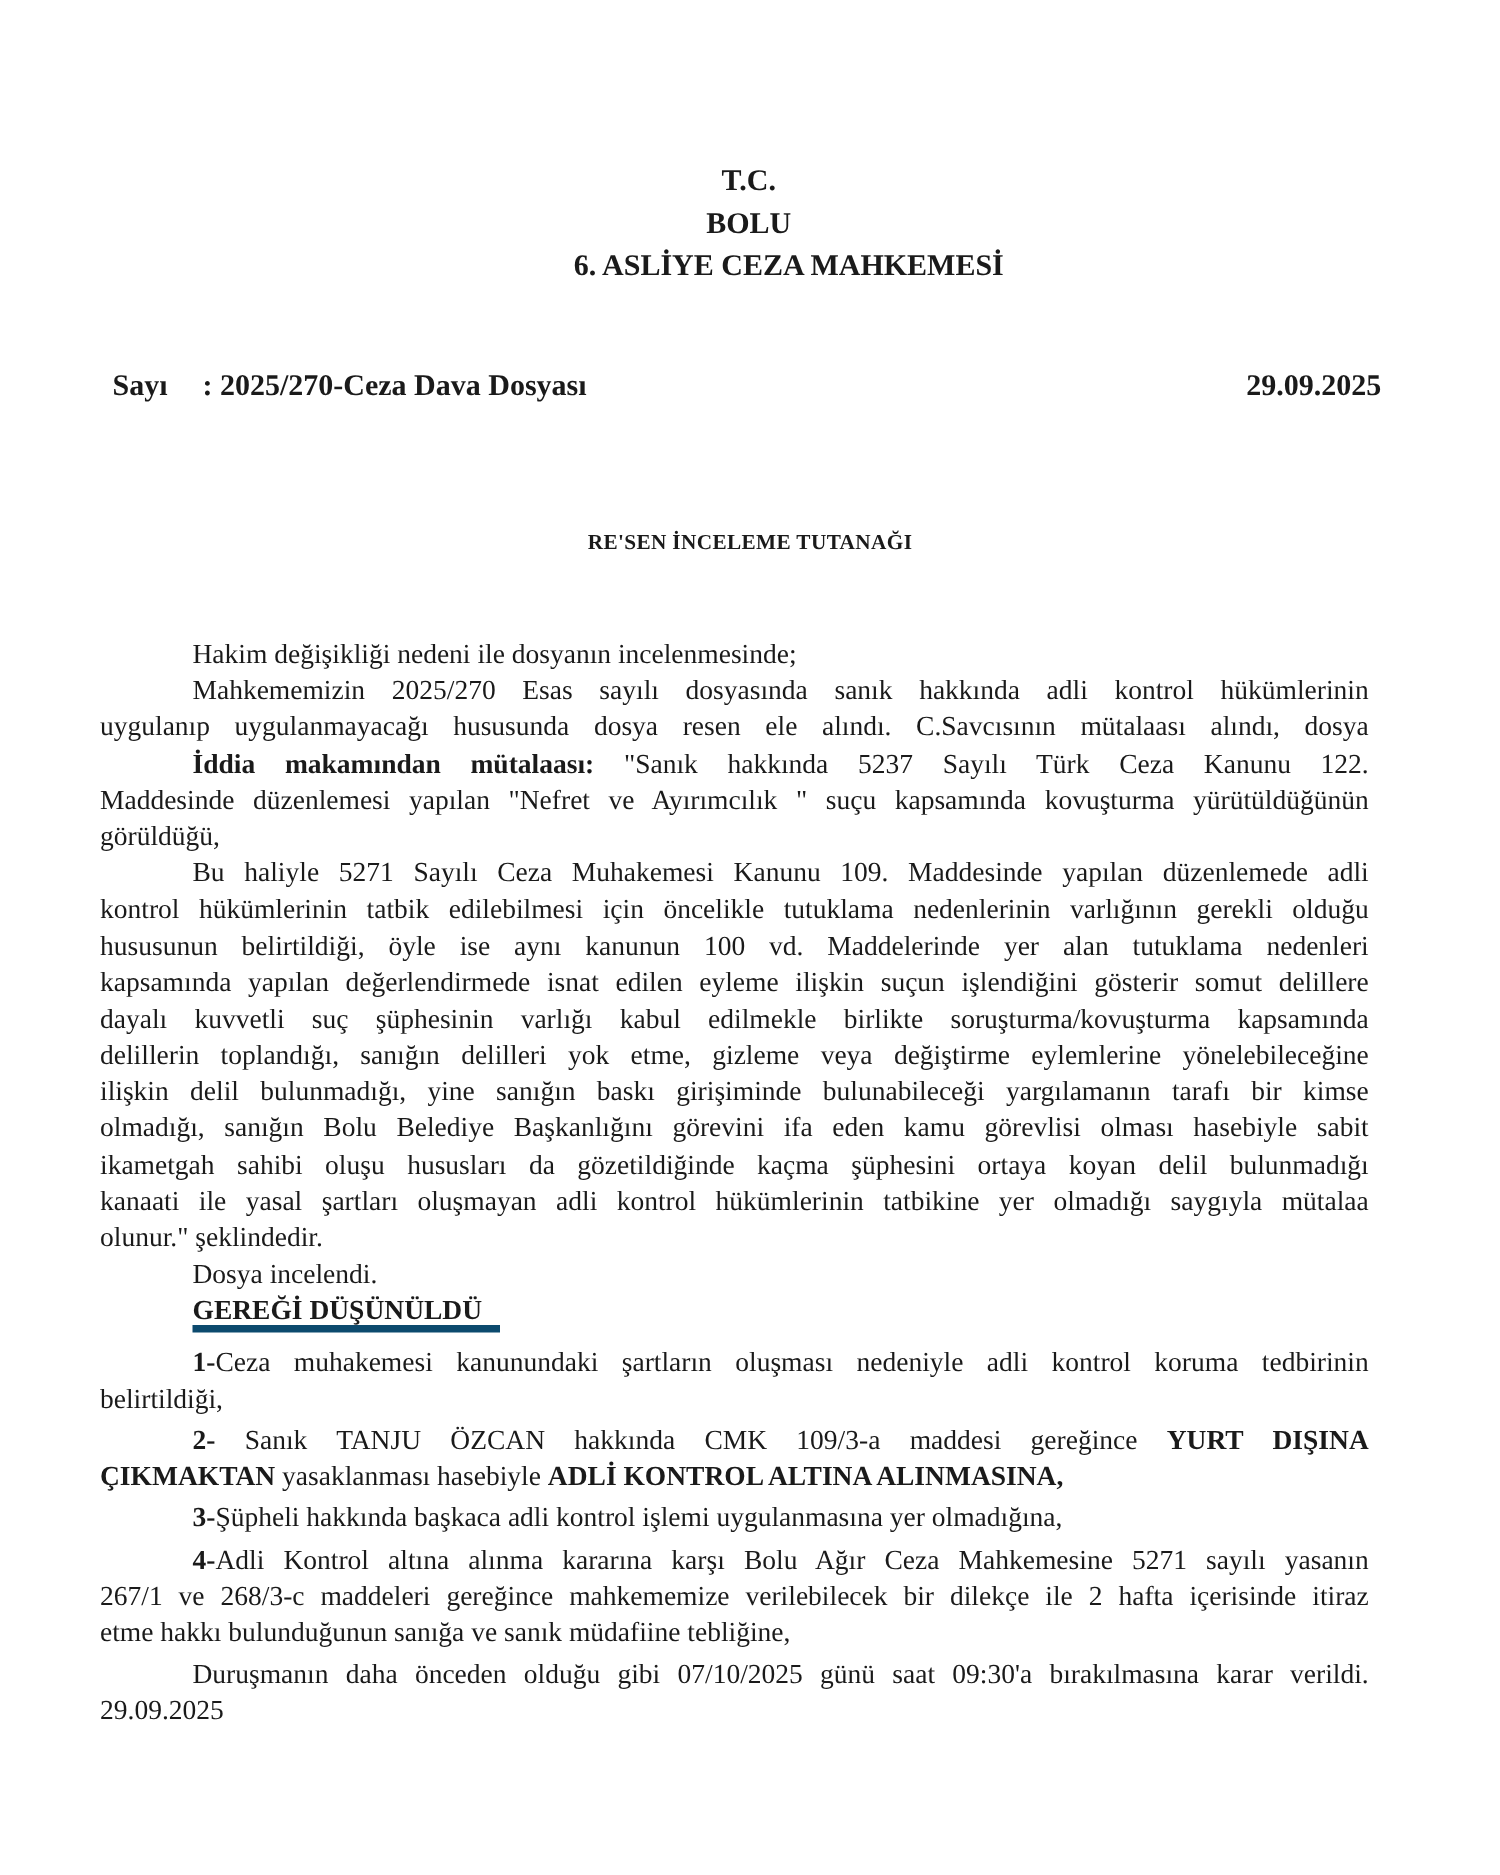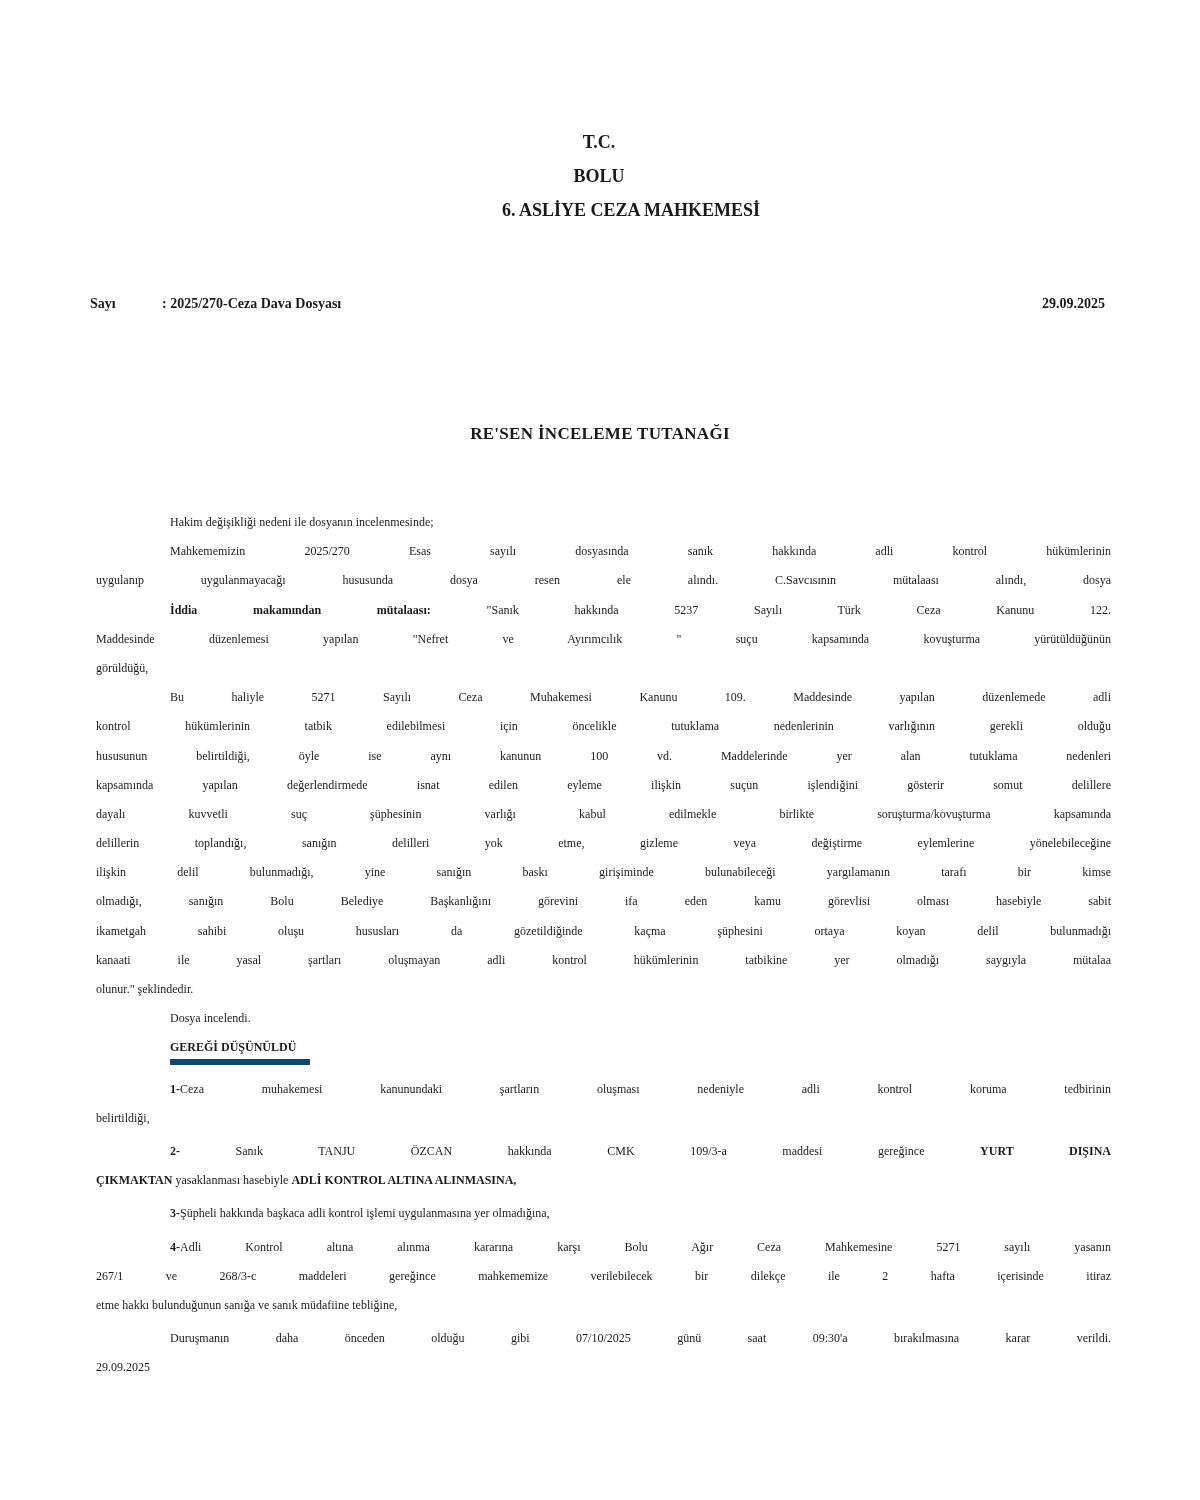"T.C." .header { font-size: 18px -> 24px }
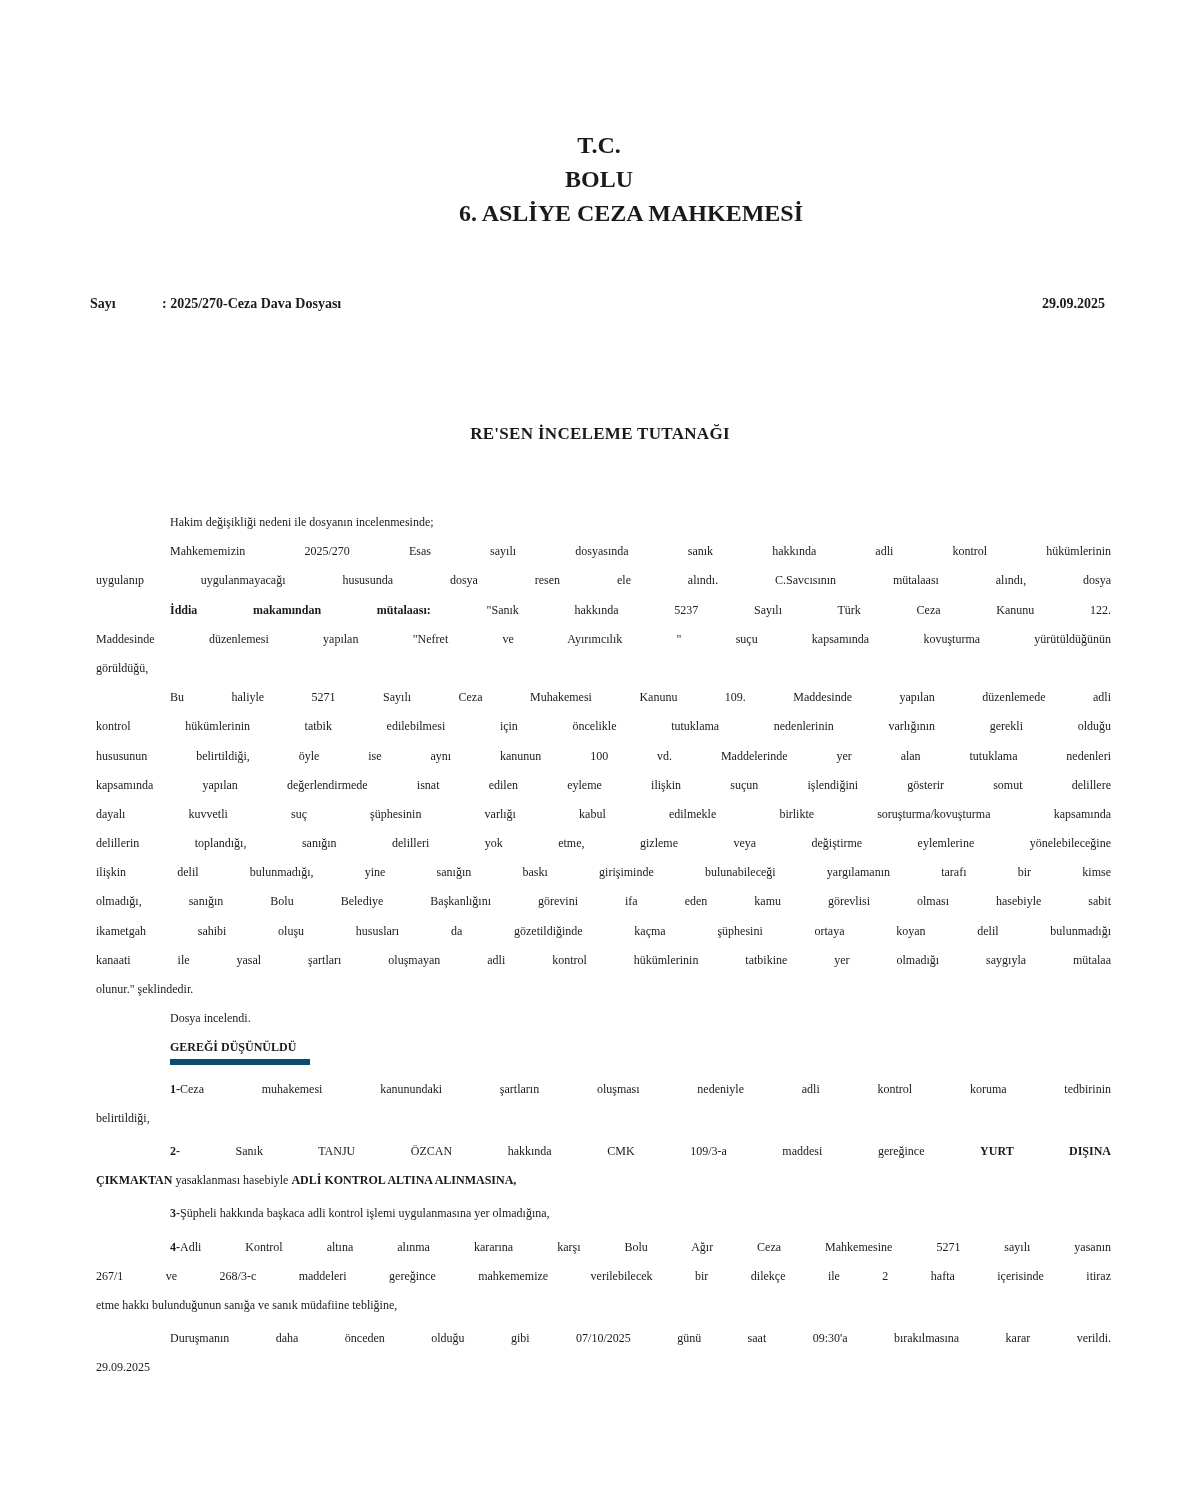"Sayı : 2025/270-Ceza Dava Dosyası" .meta { font-size: 14px -> 24px }
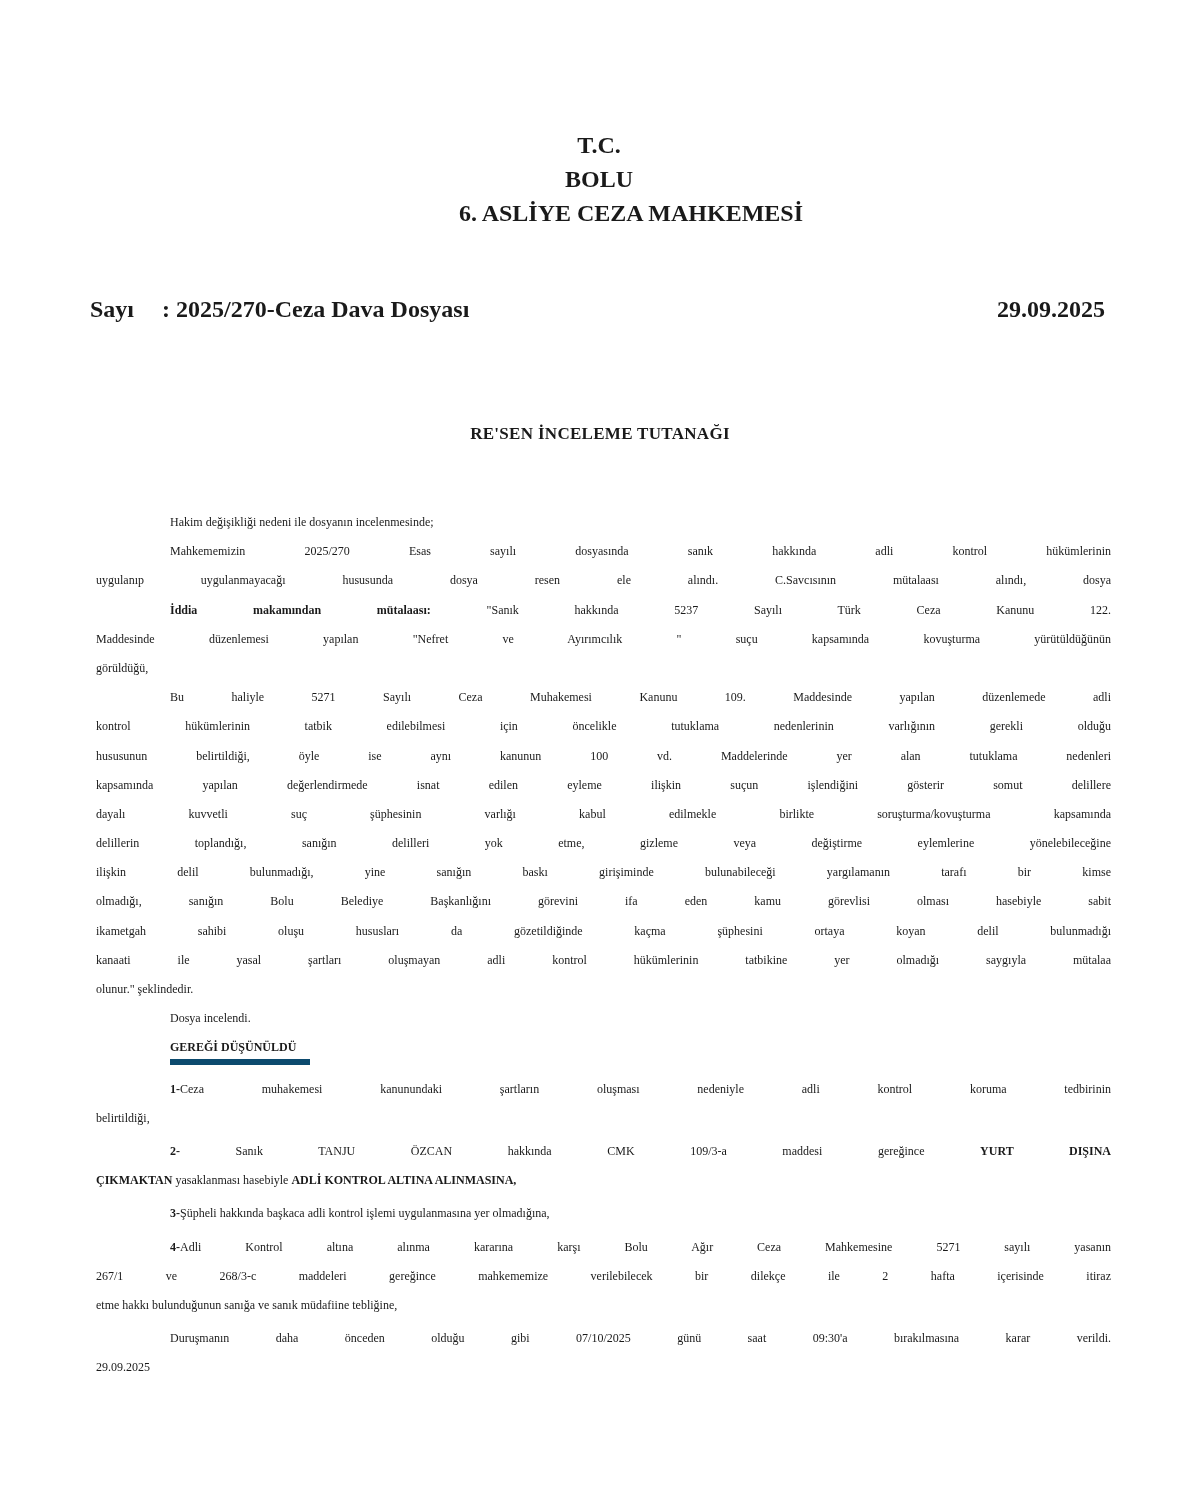"Hakim değişikliği nedeni ile dosyanın" .body { font-size: 12px -> 22px; left: 96px -> 80px }
